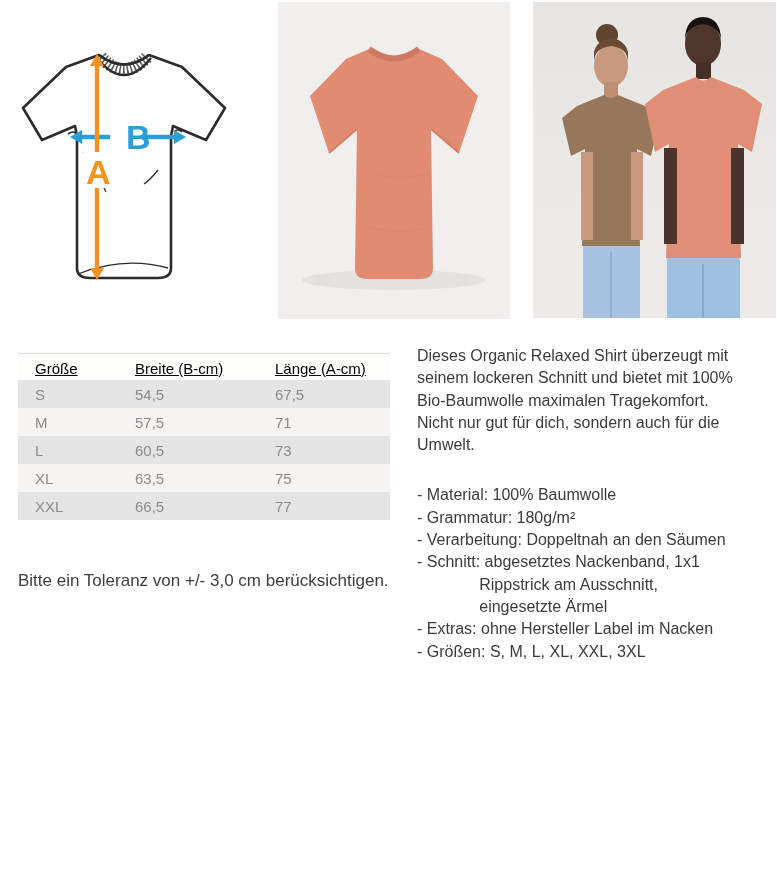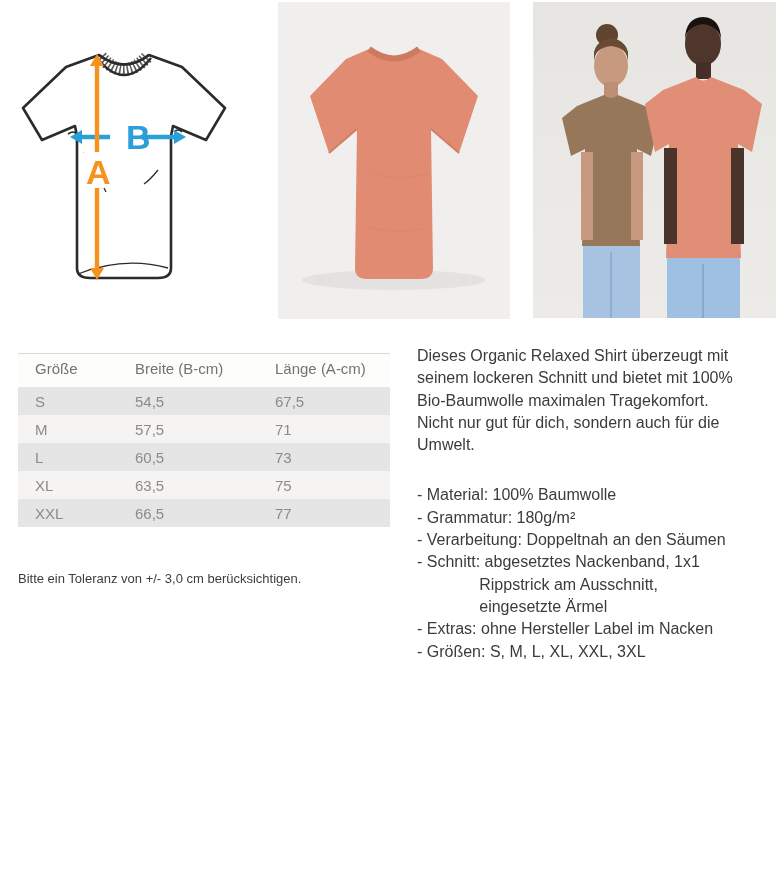"Größe" table.size-table th { color: #737373 -> #000000; padding: 5px 0 10px 17px -> 5px 0 3px 17px; text-decoration: none -> underline }
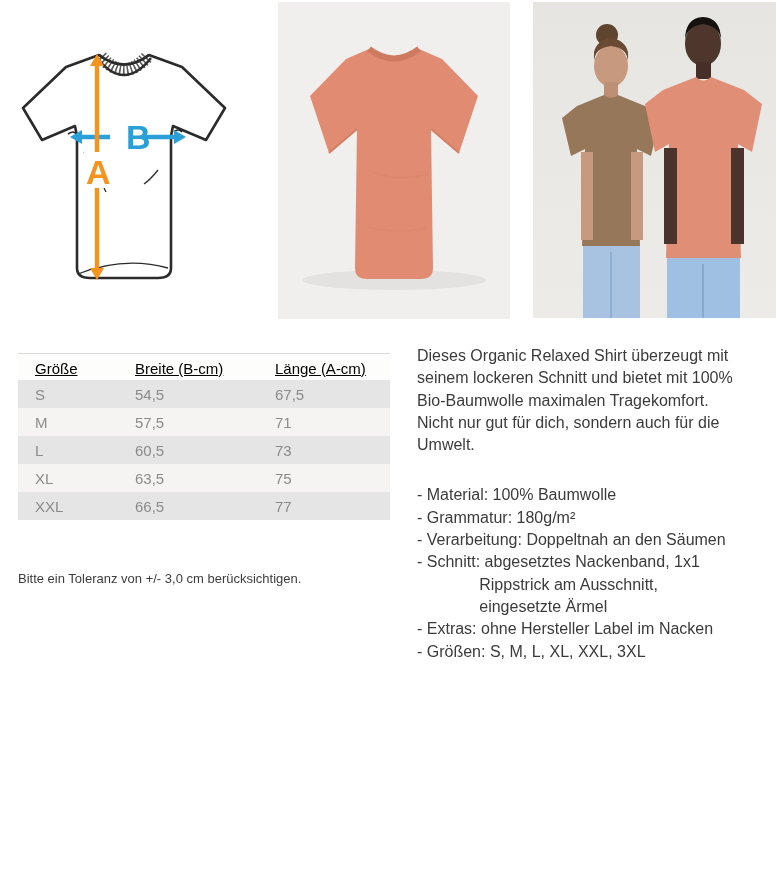"Bitte ein Toleranz von +/-" .tolerance-note { font-size: 13px -> 17px }
